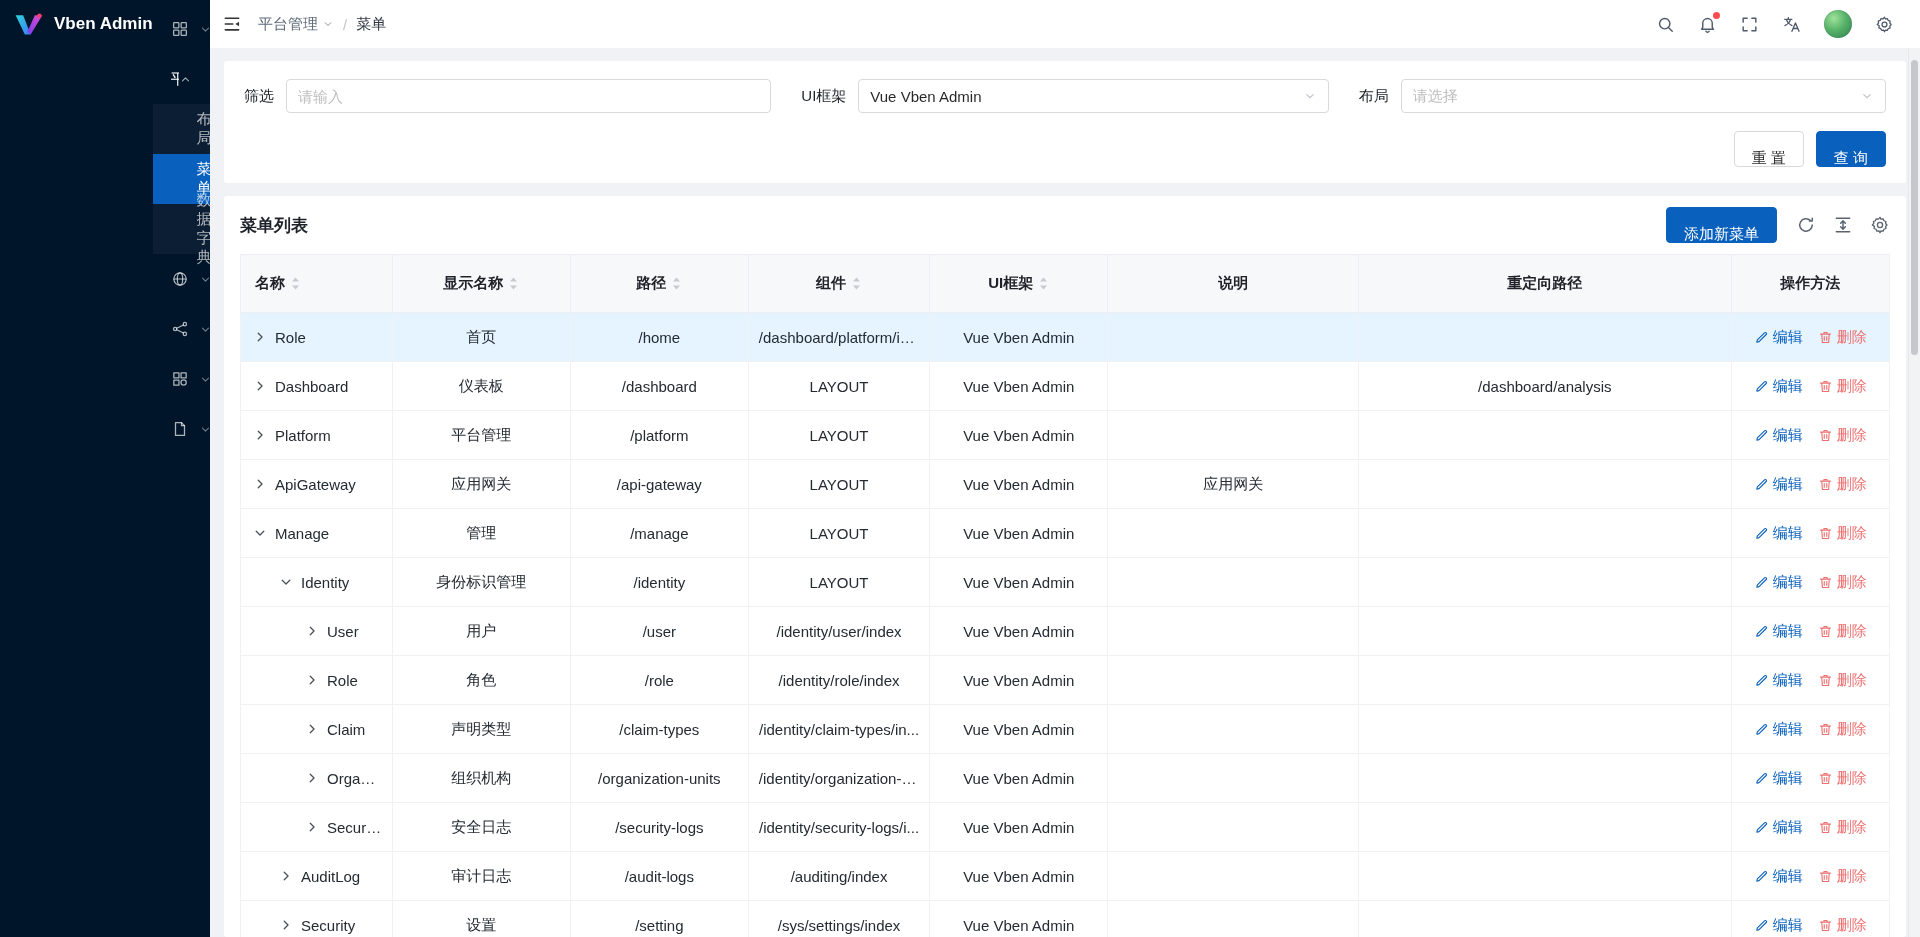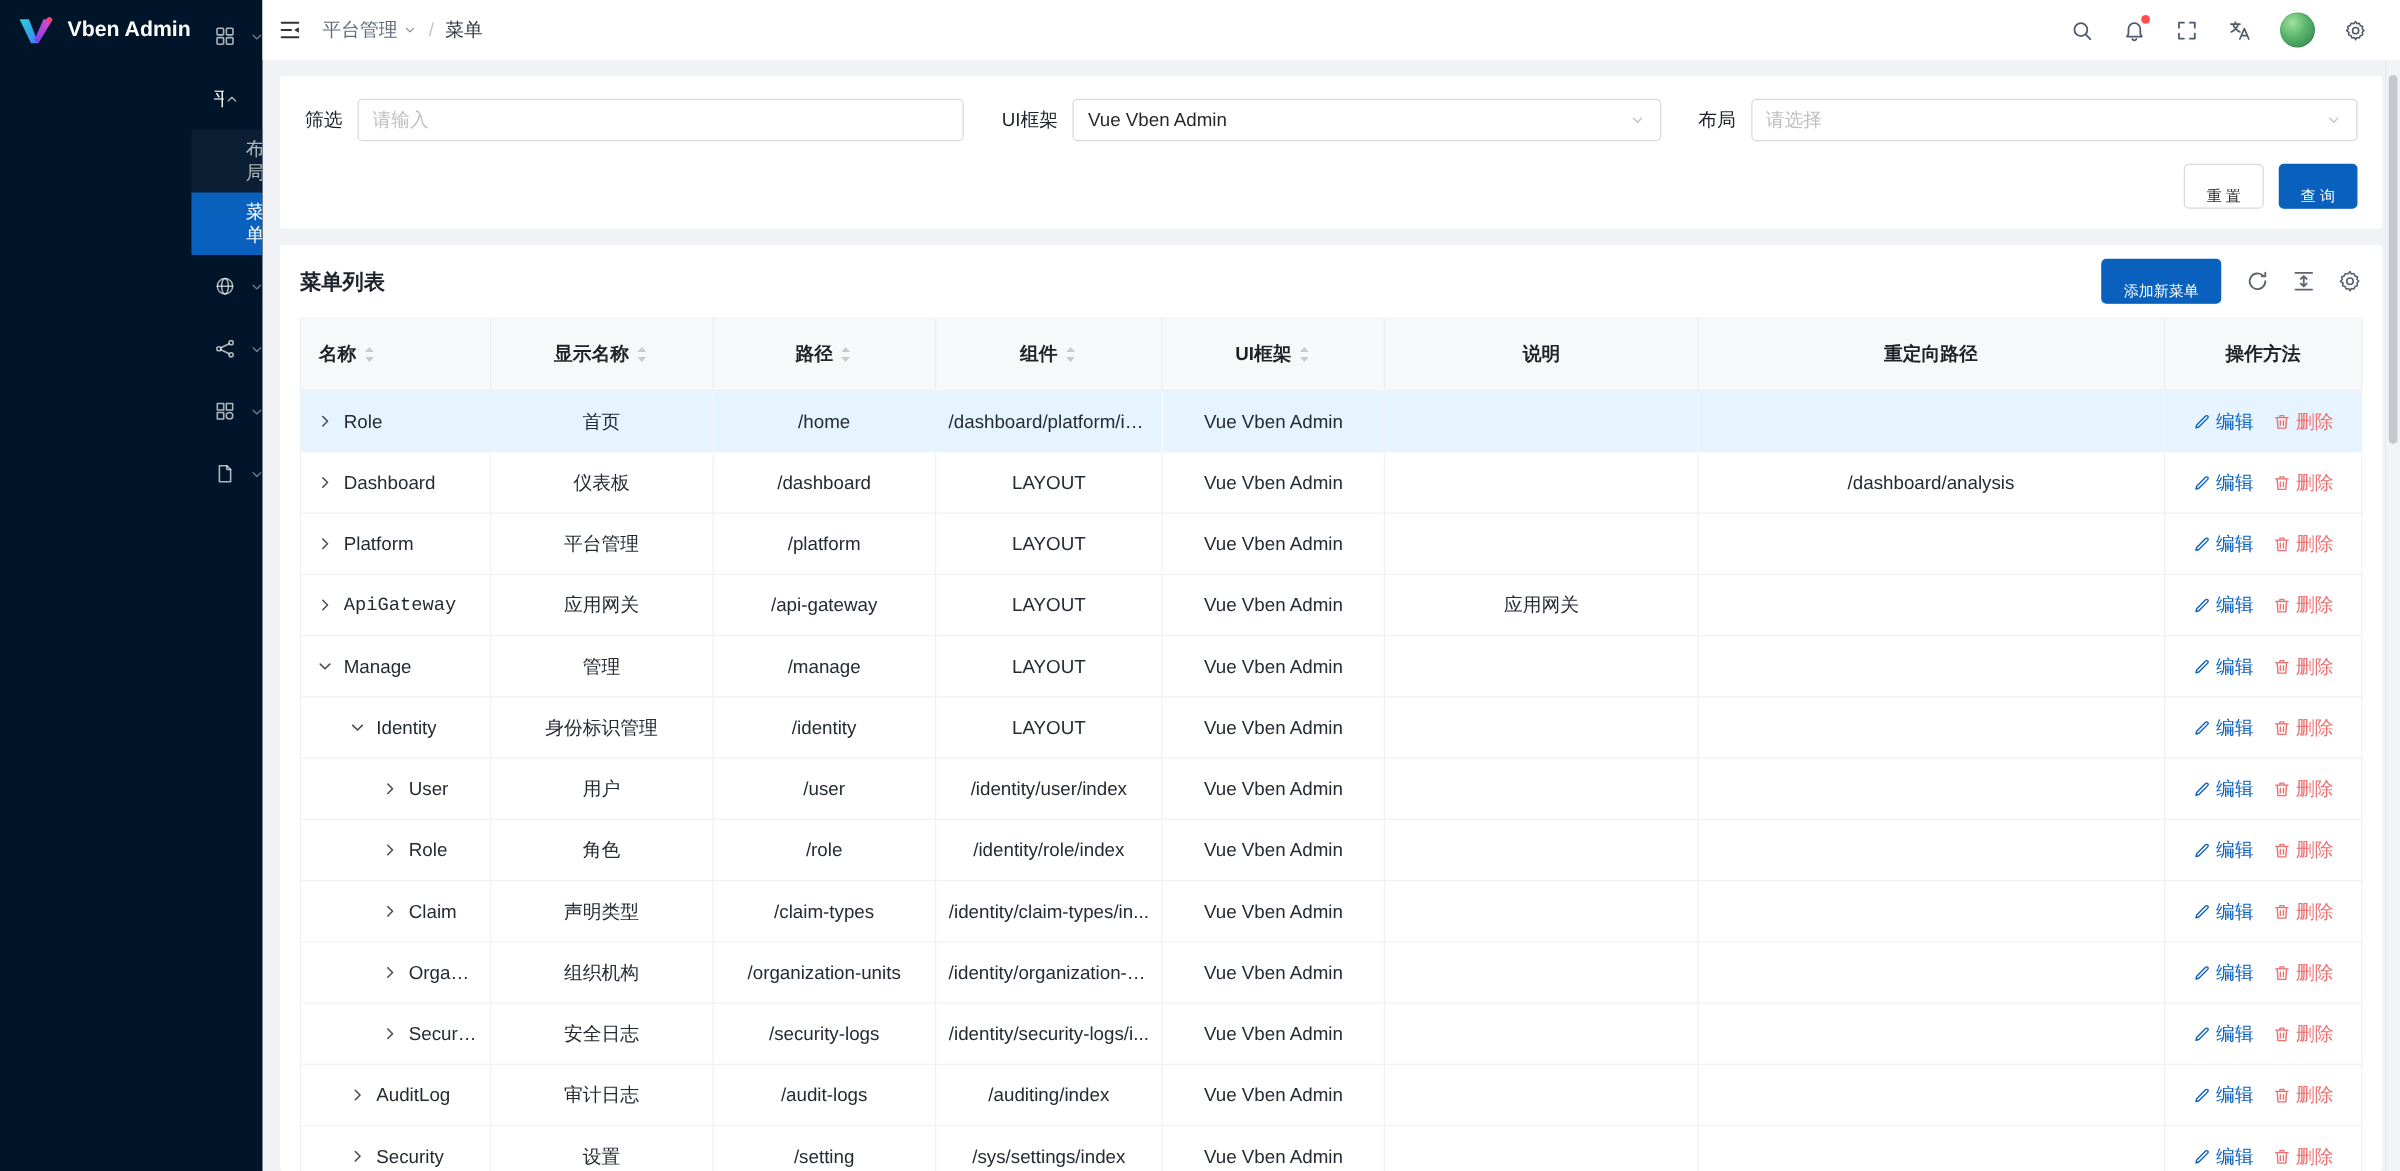"重 置" .btn { font-size: 12px -> 15px }
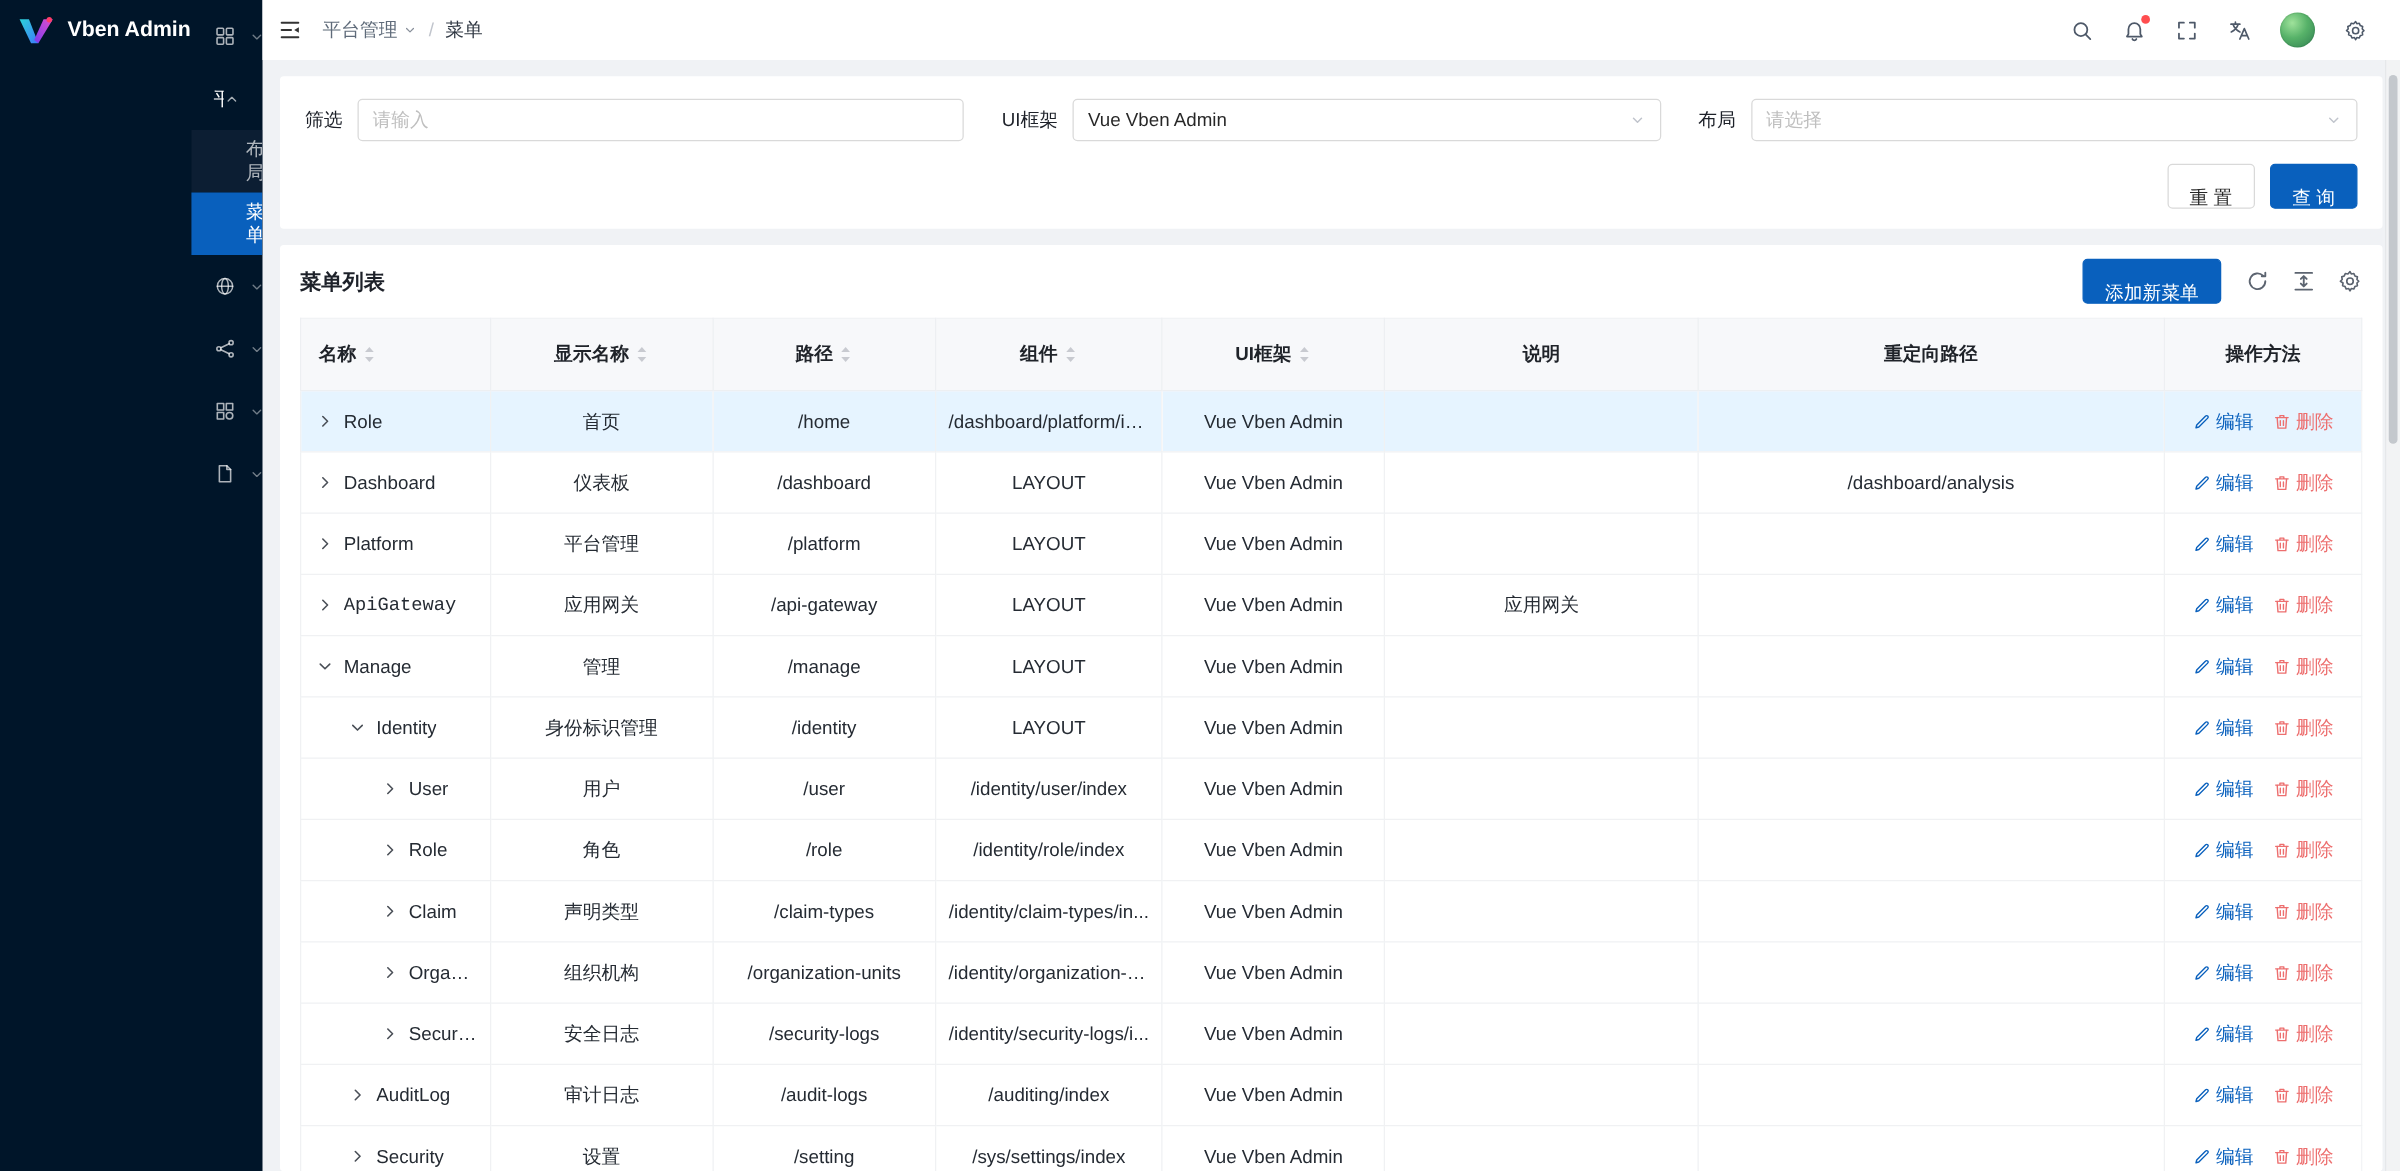"数据字典" div.submenu-item { html: none -> <div> <span>数据字典</span> </div> }
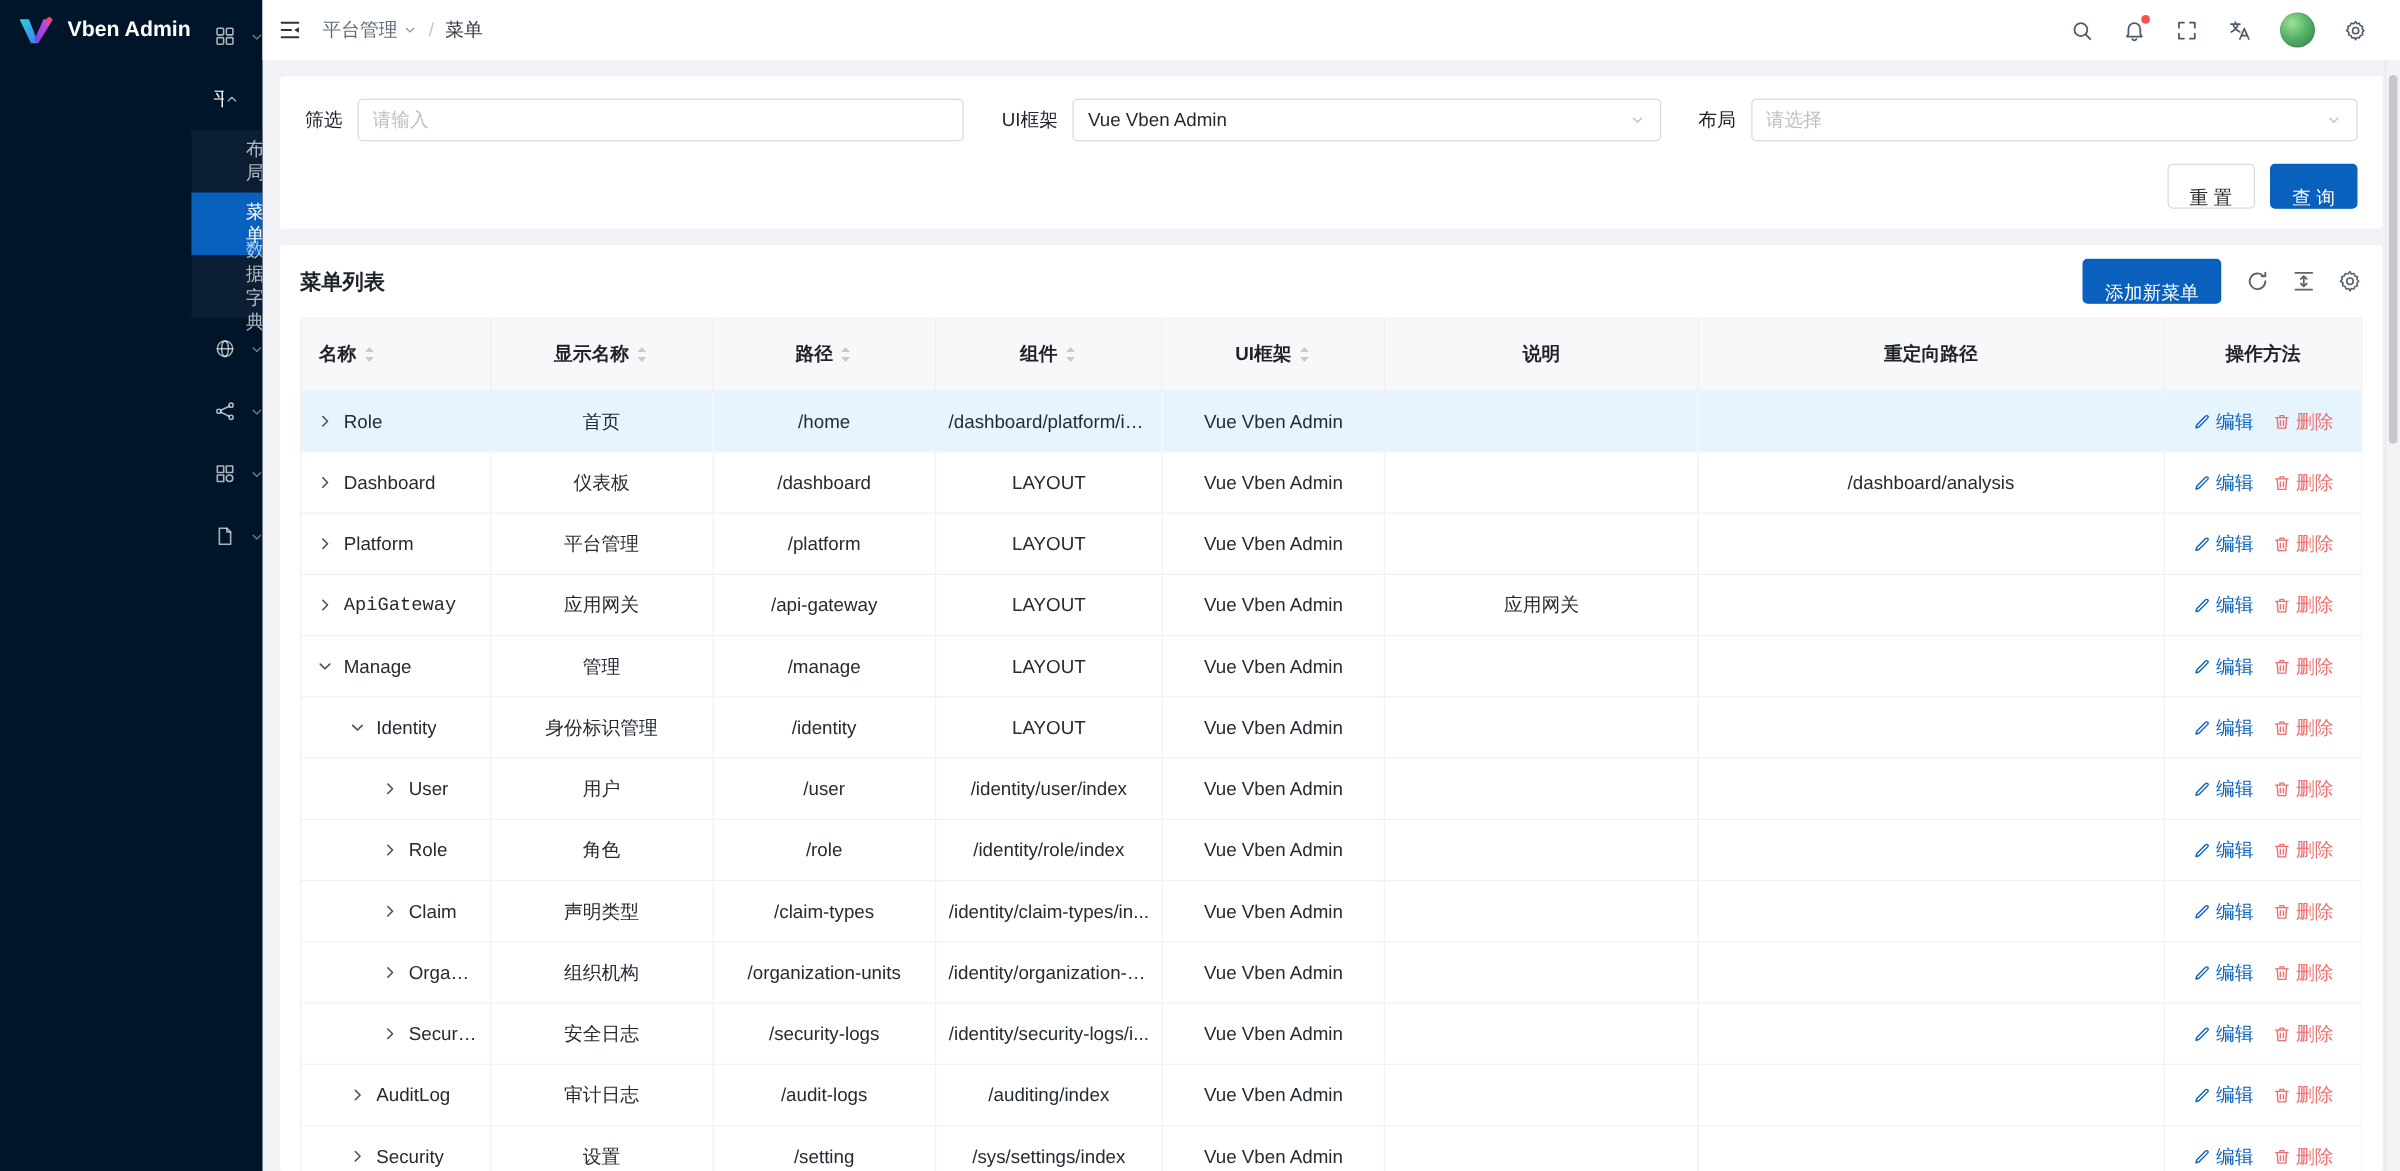"ApiGateway" div.name-cell { font-family: Liberation Mono, monospace -> none }
